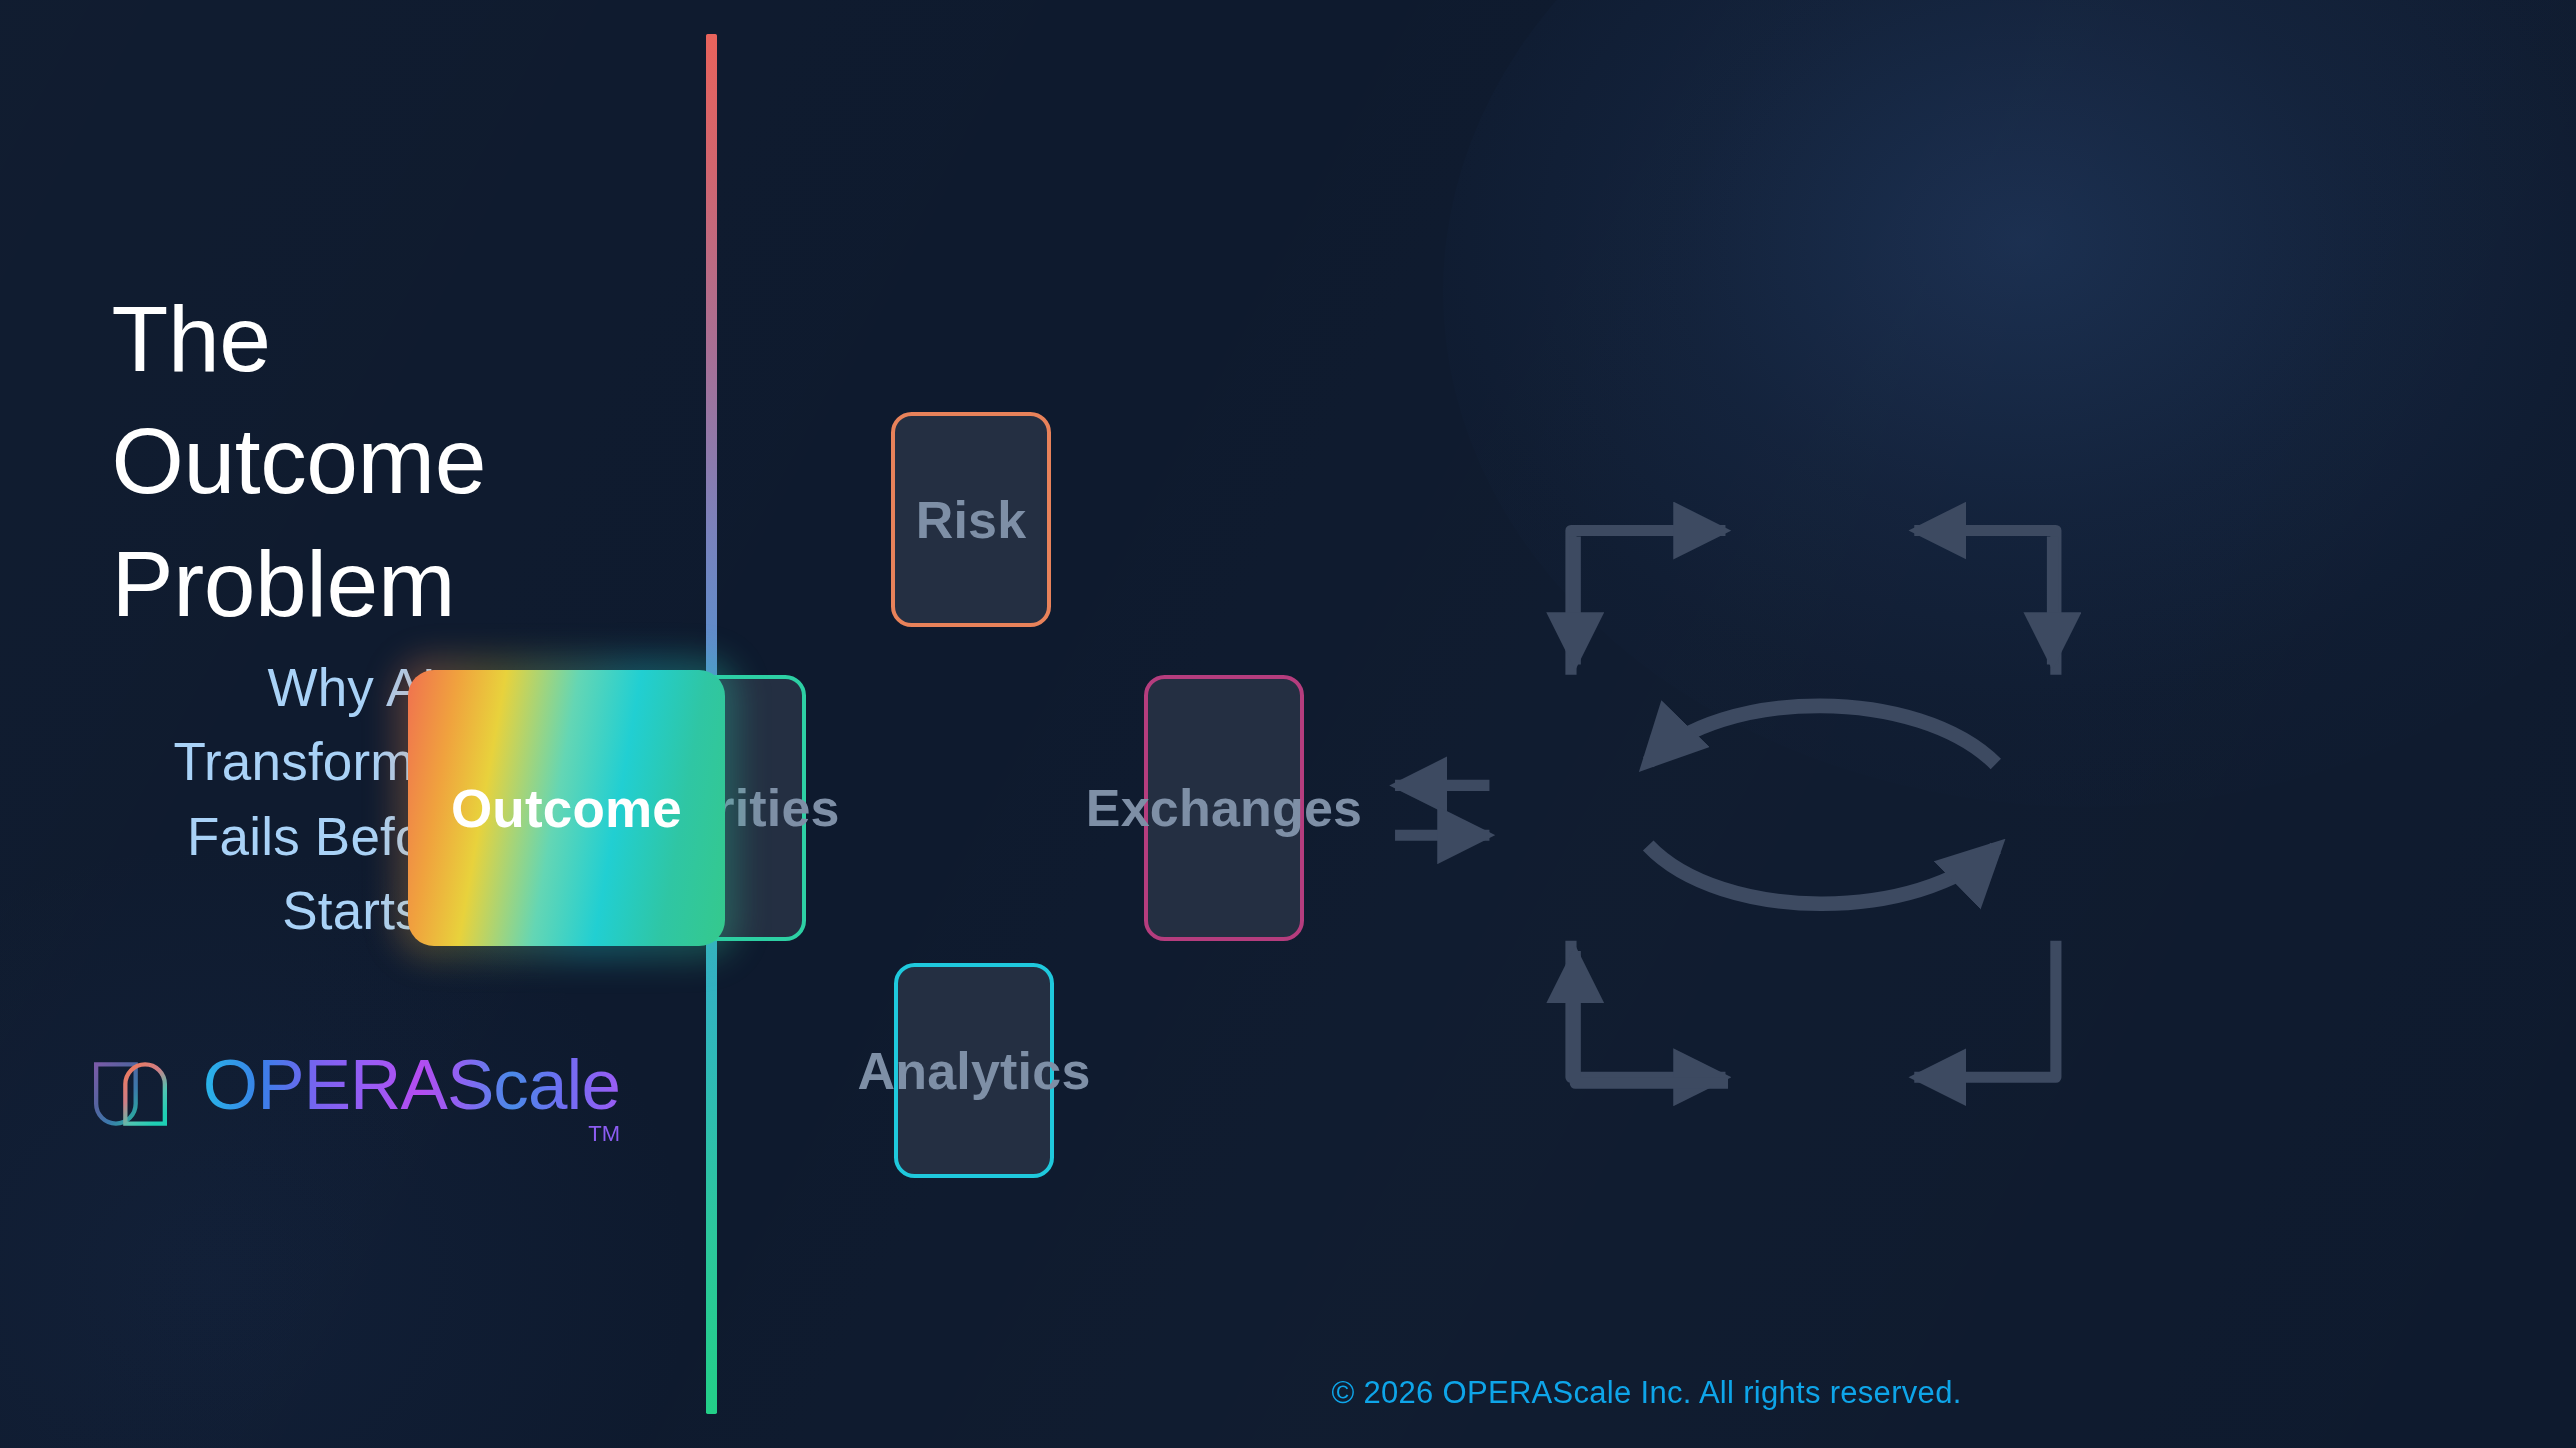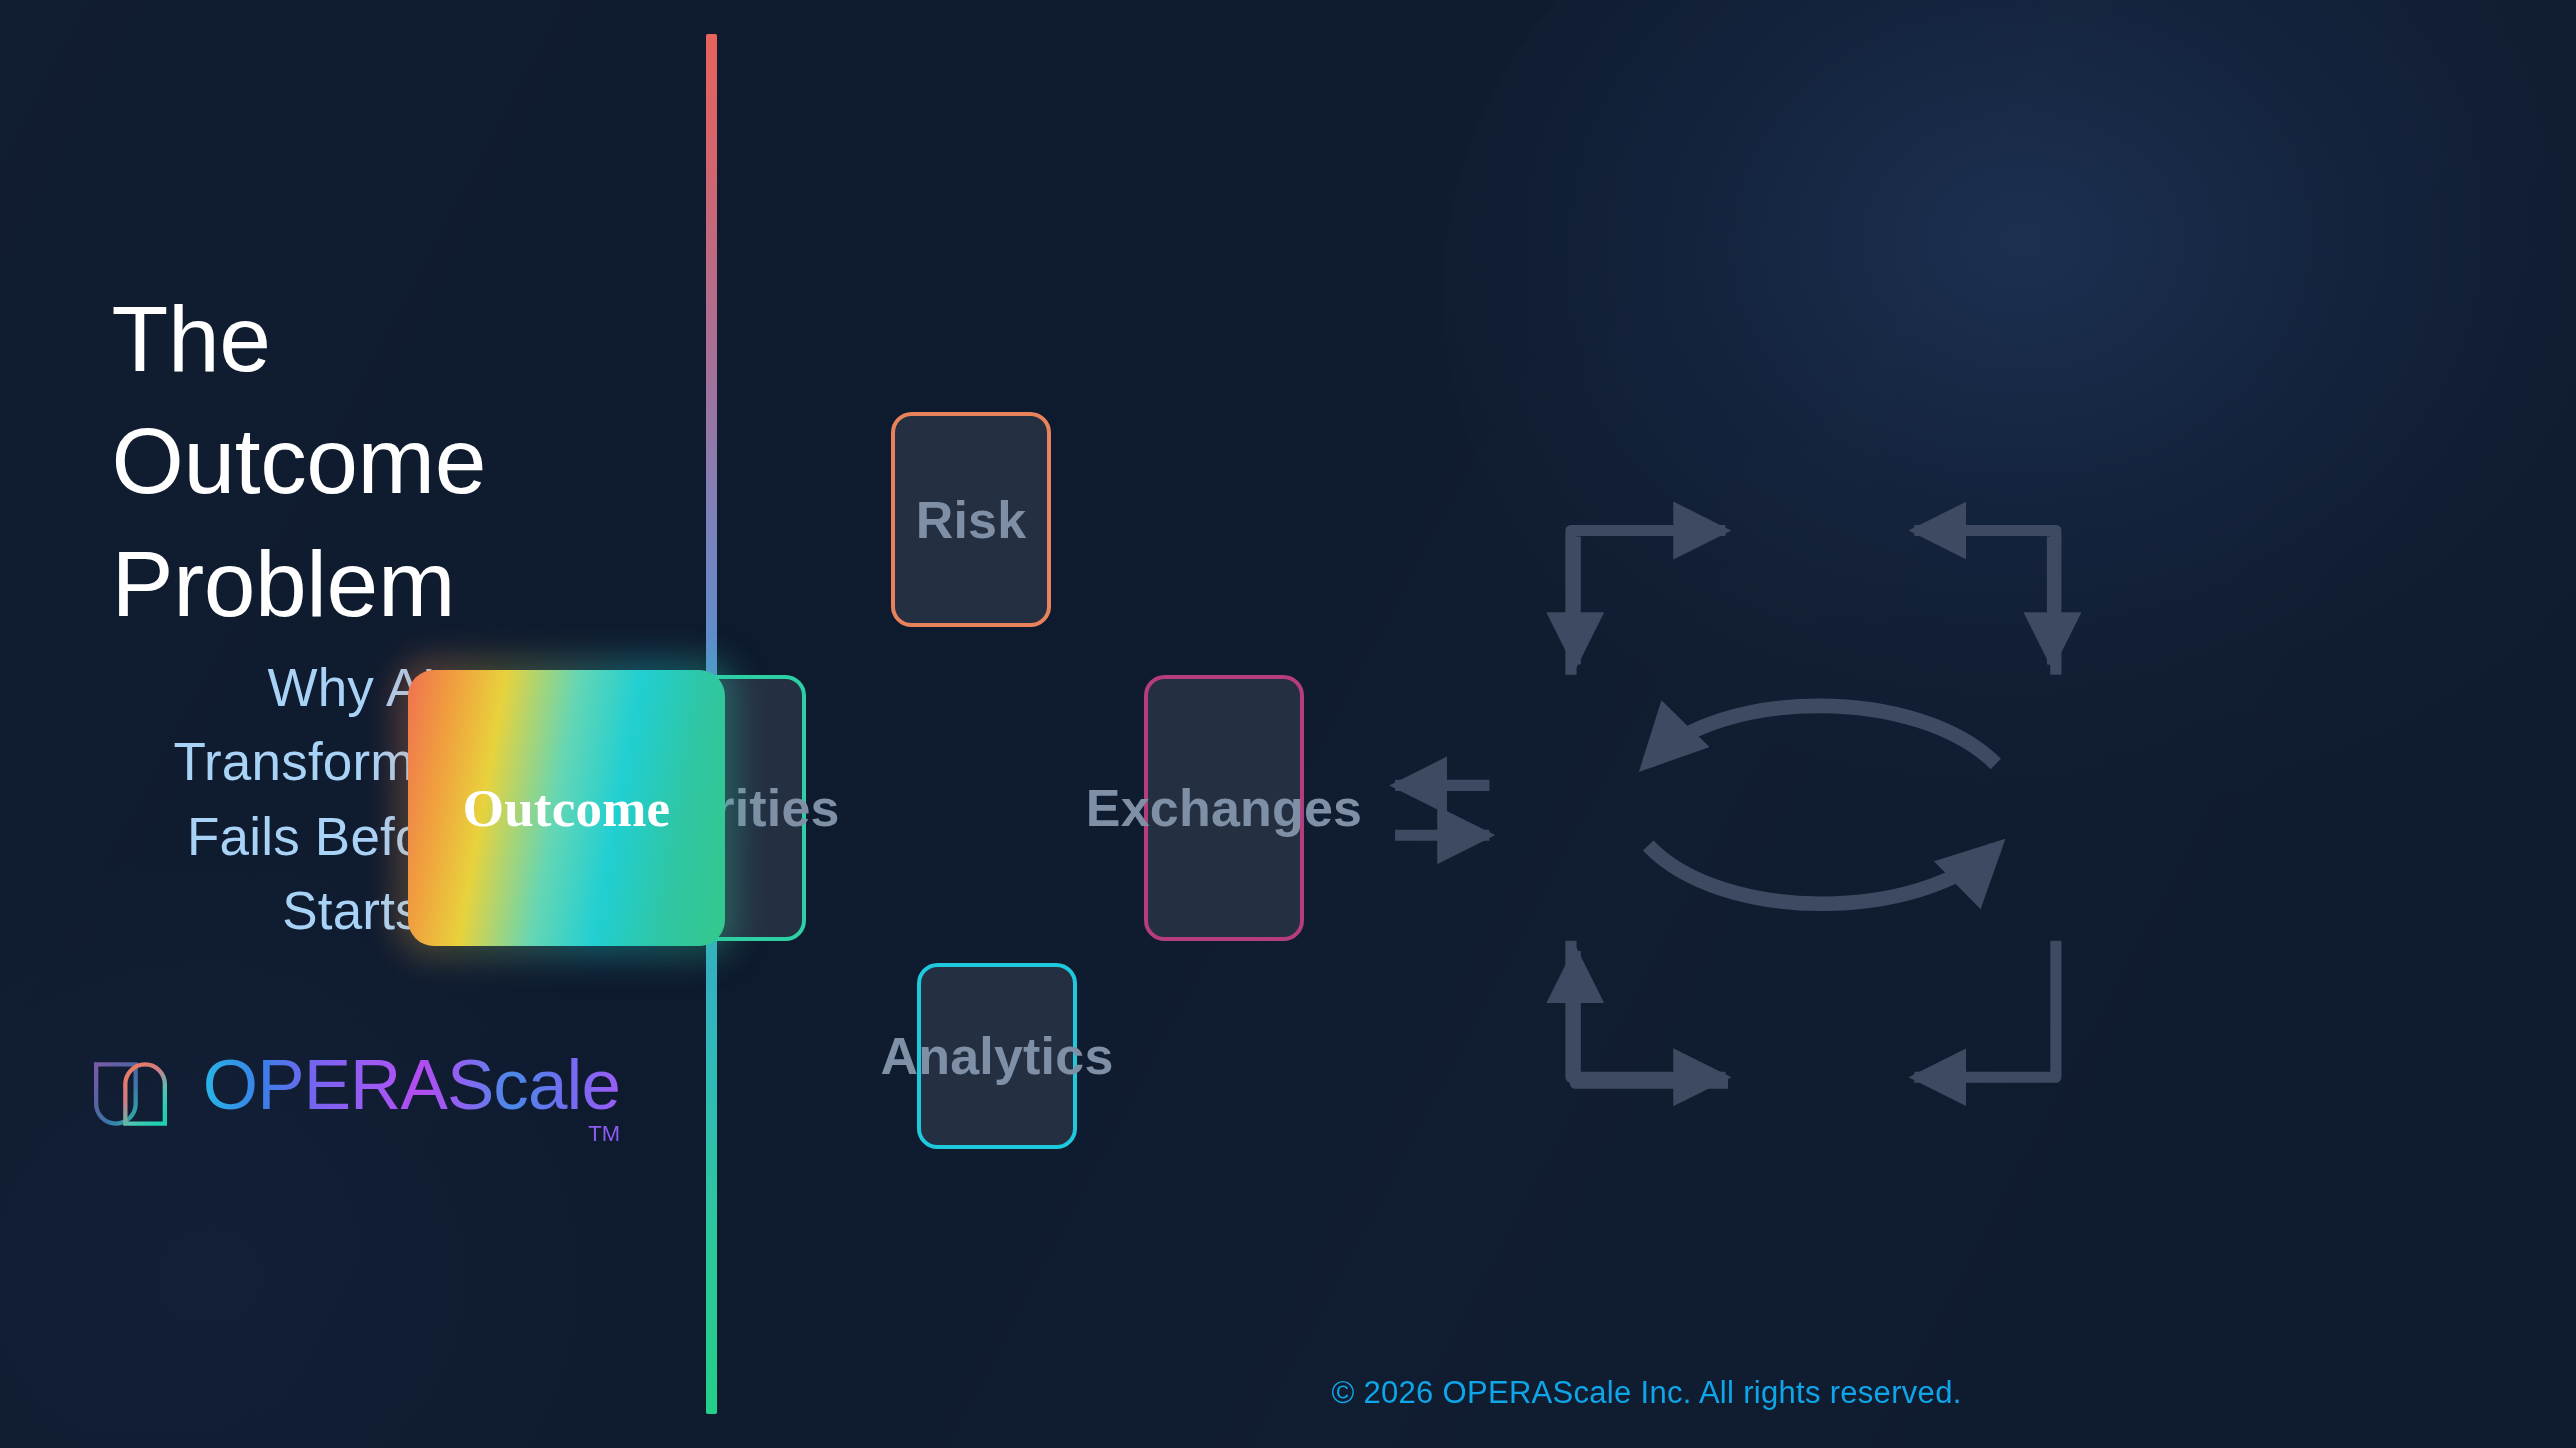"Outcome" #node-outcome { font-family: Liberation Serif, serif -> none }
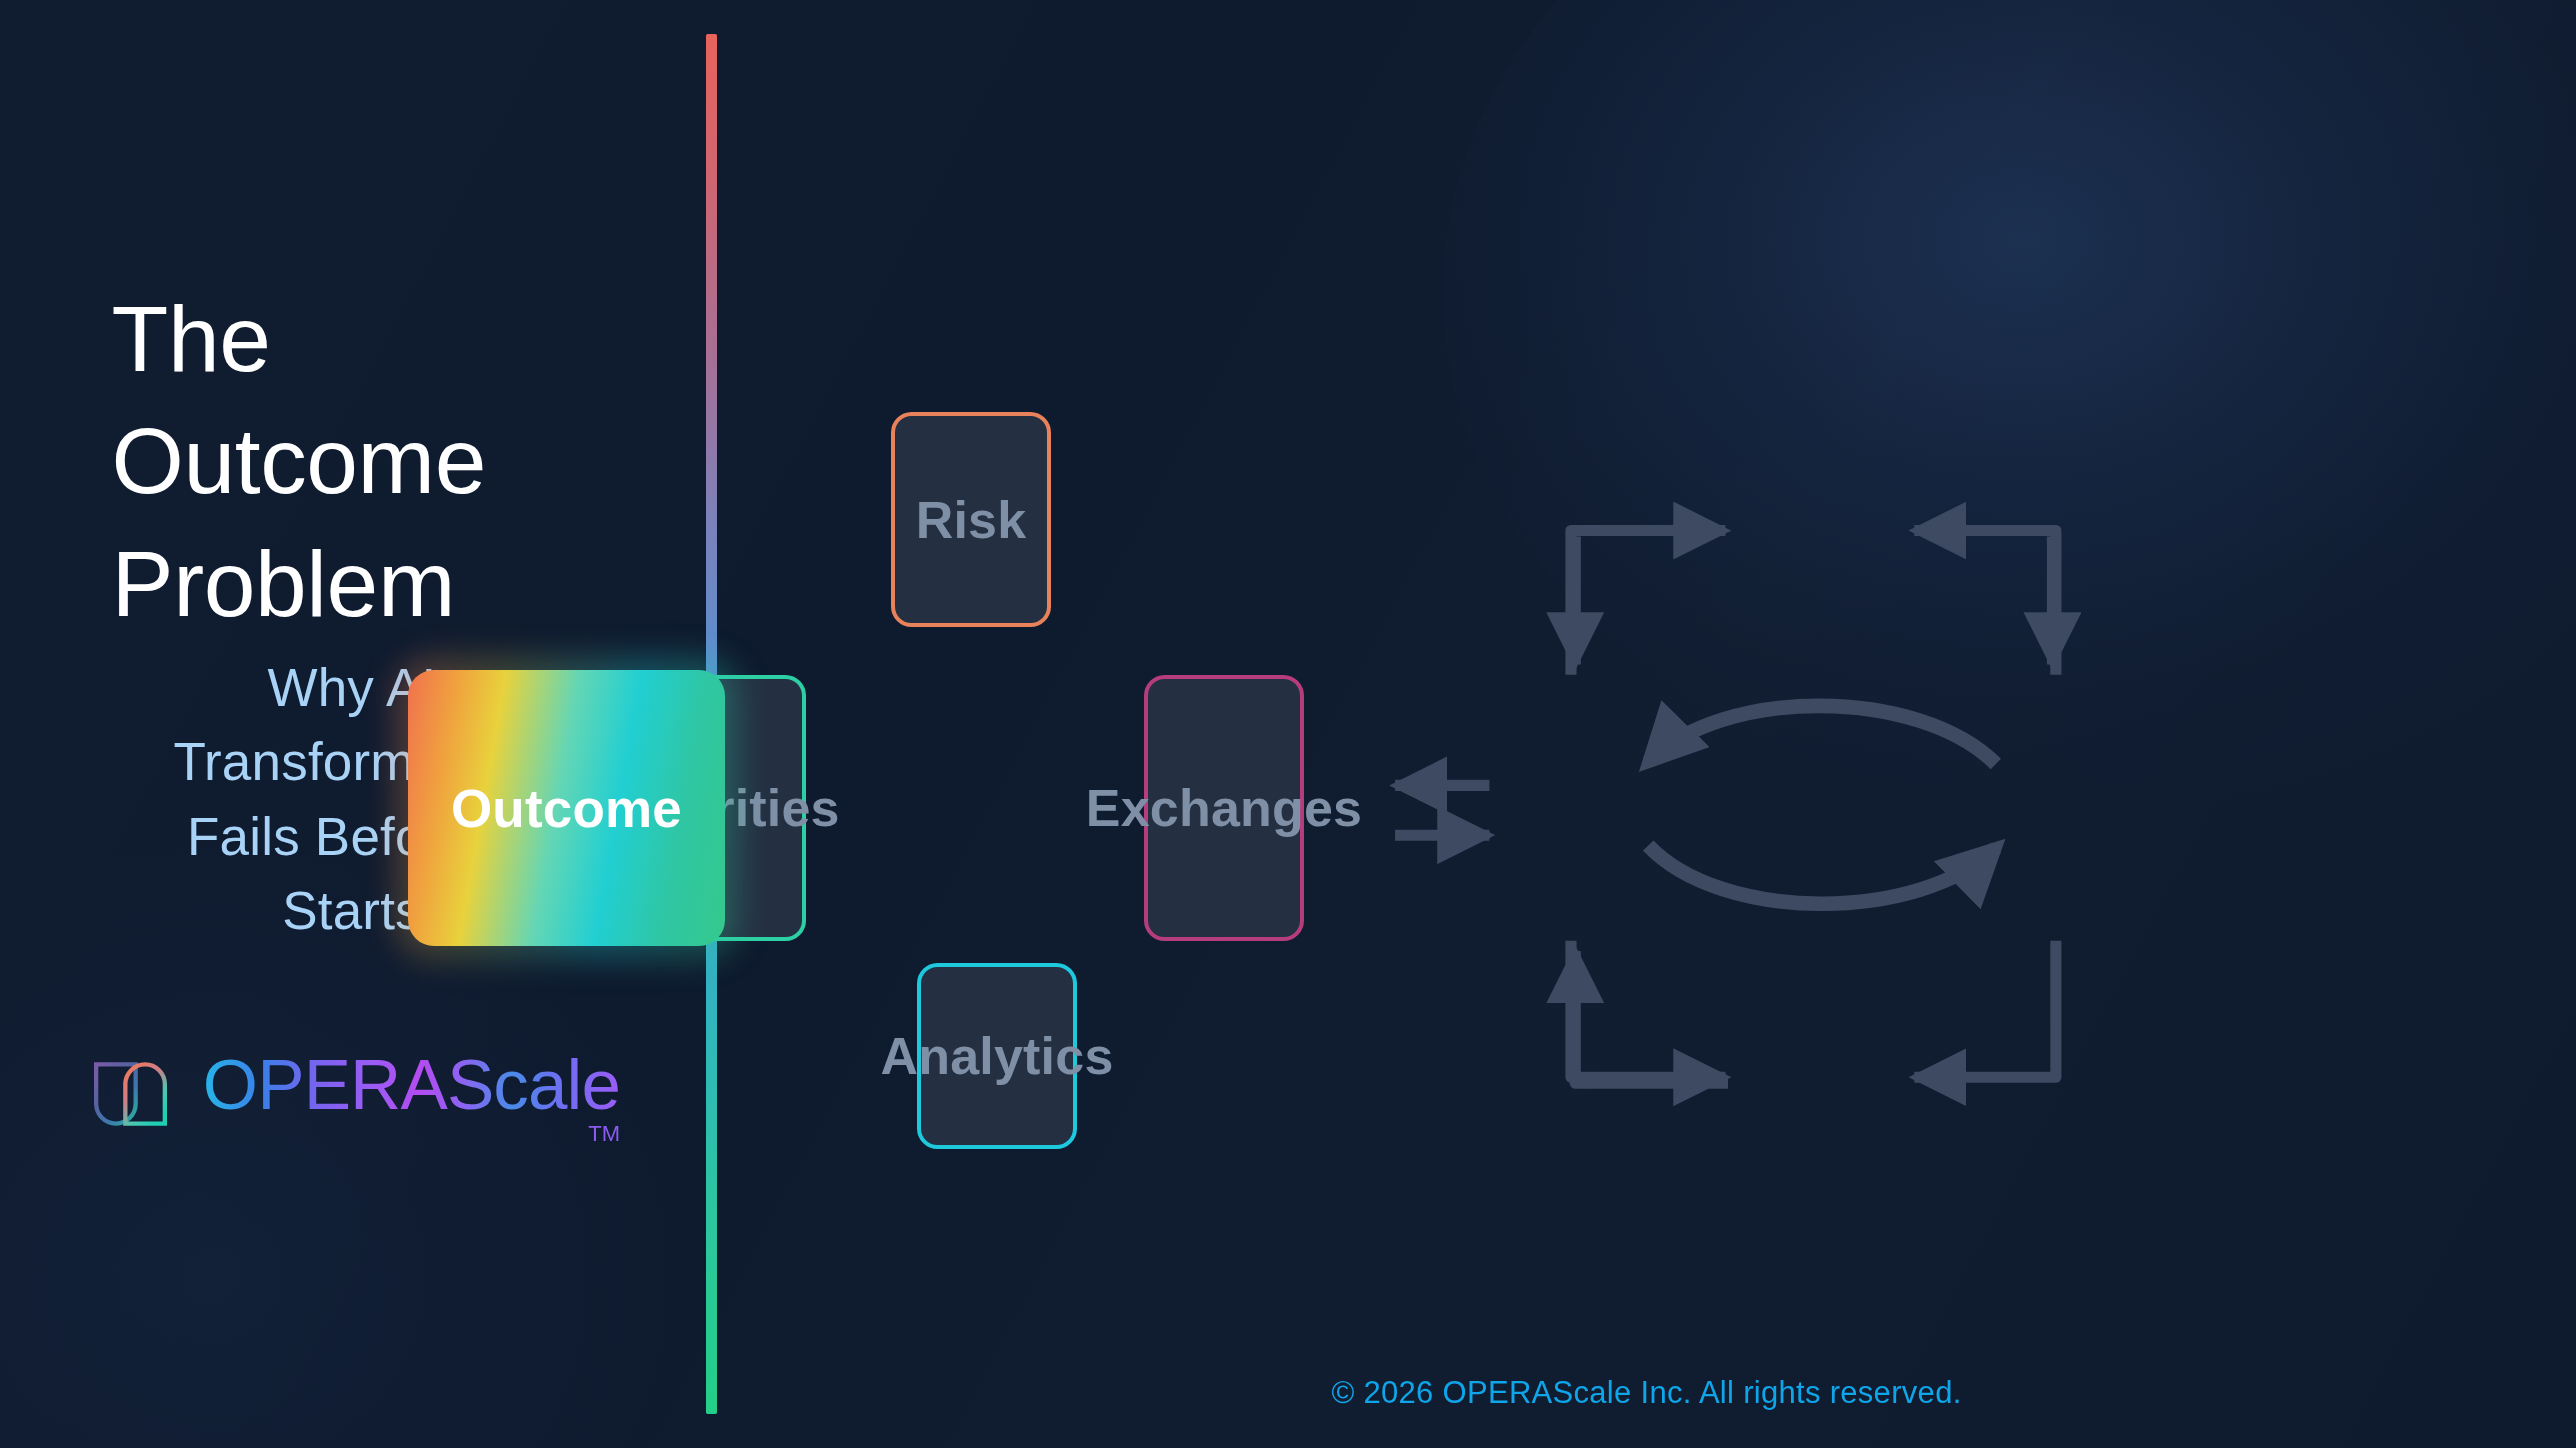"Analytics" #node-analytics { height: 186px -> 215px; left: 200px -> 177px }
